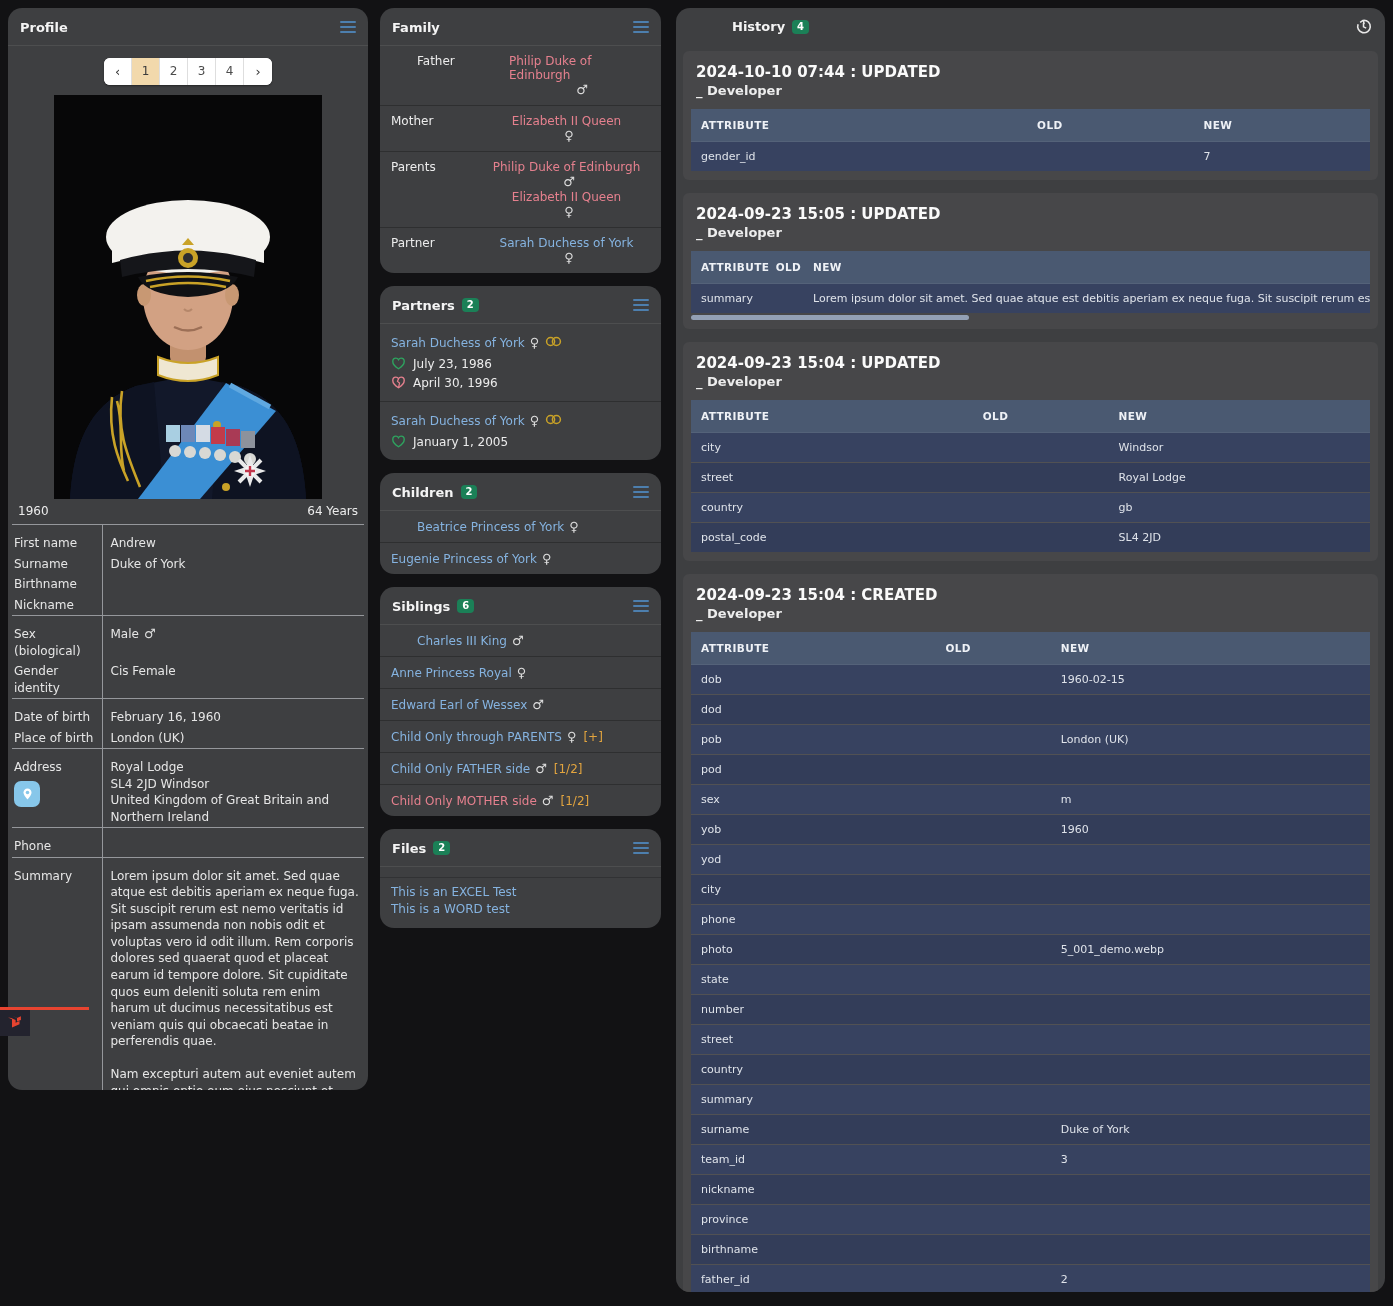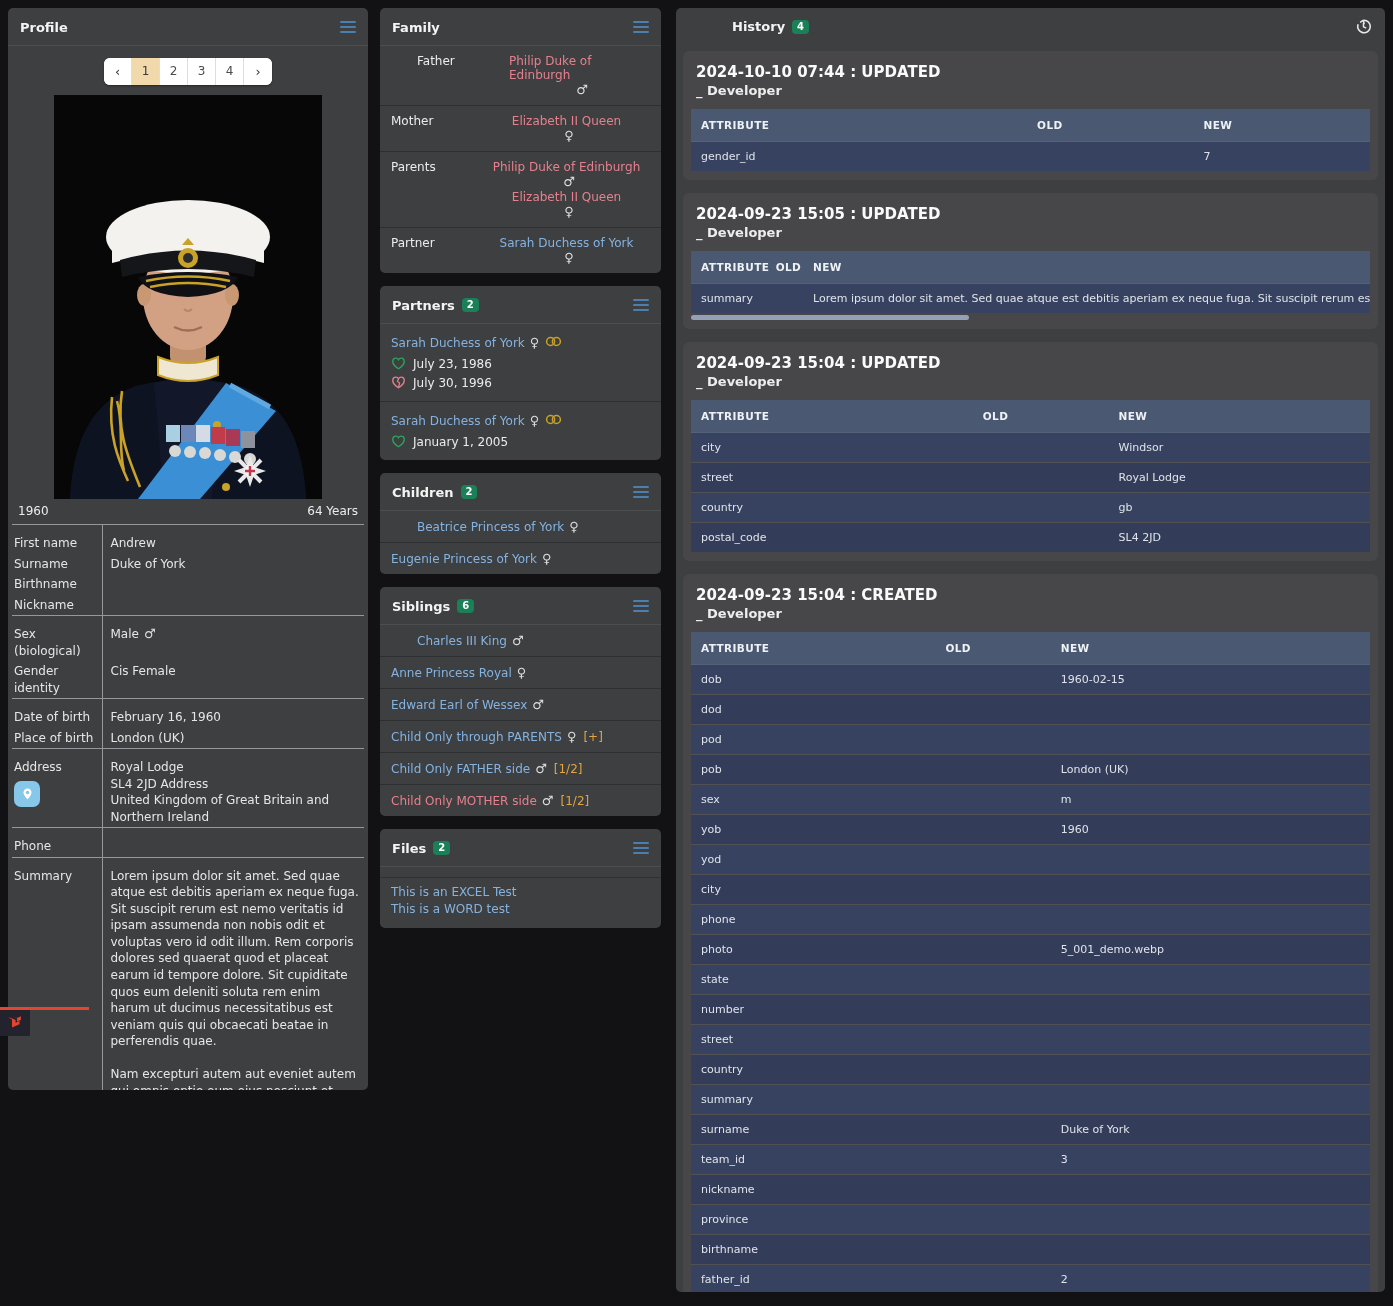"Profile" .panel, .card { border-radius: 5px -> 14px }
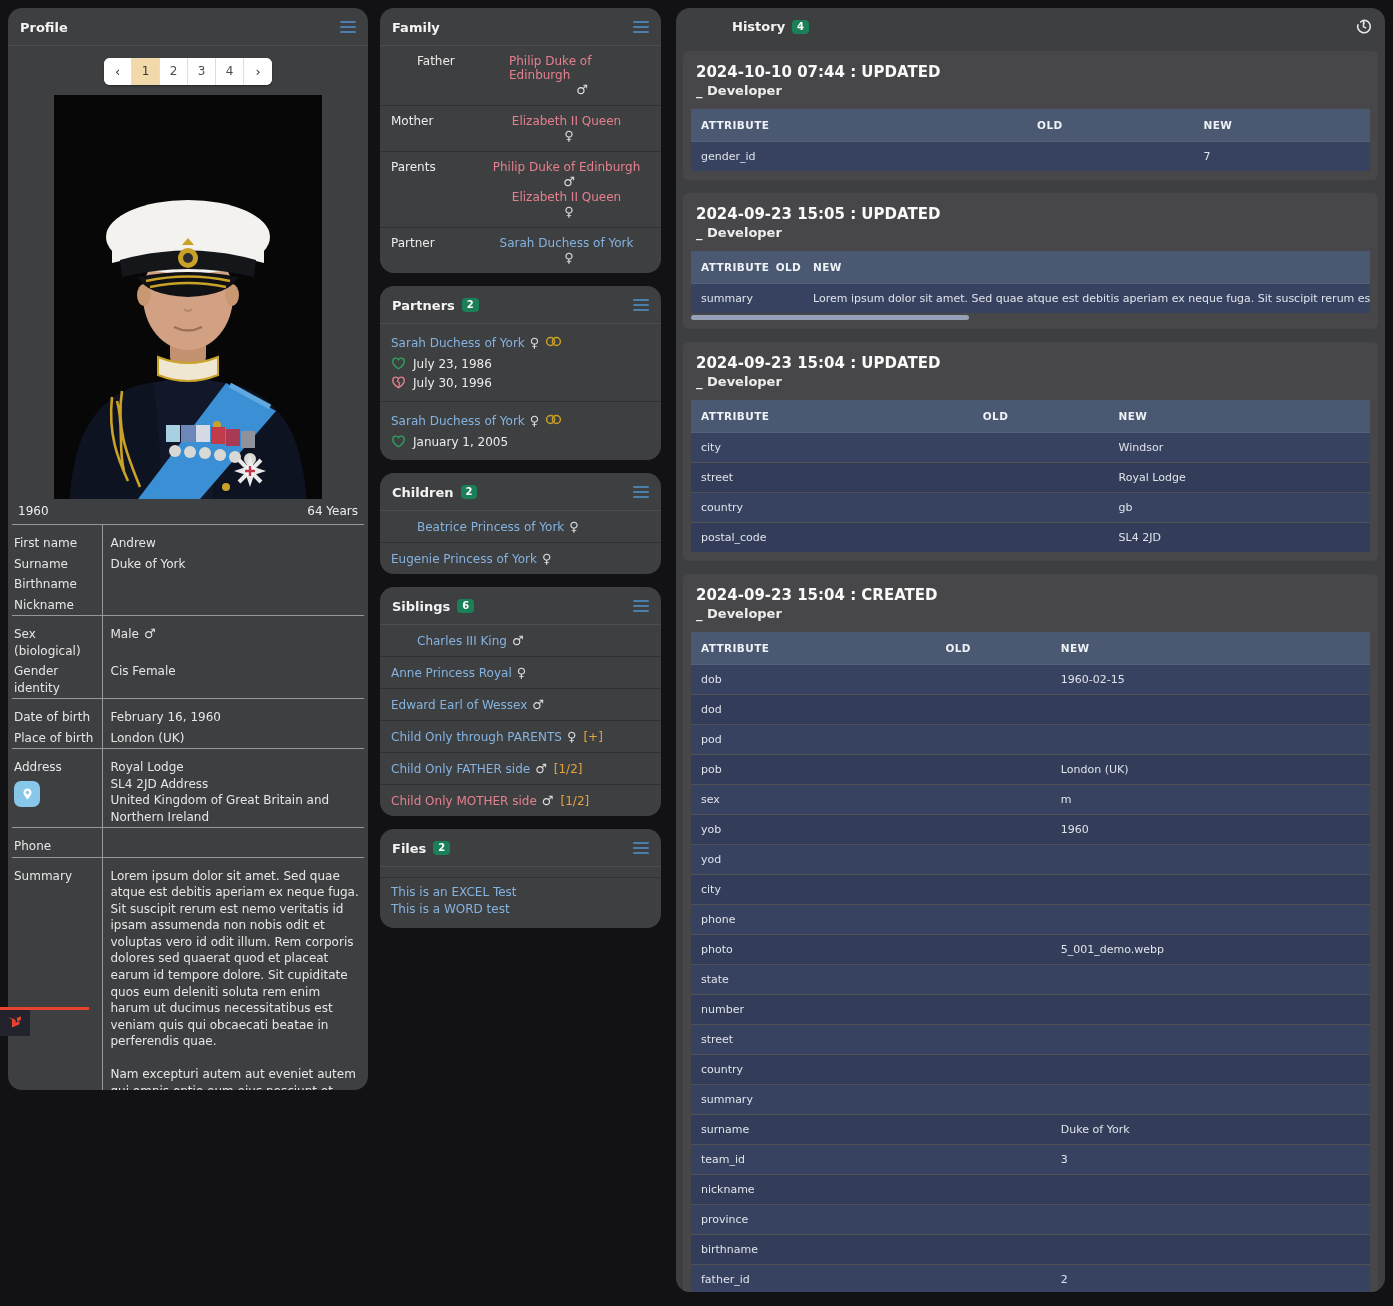"July 30, 1996" span.event-date { text: July -> April }
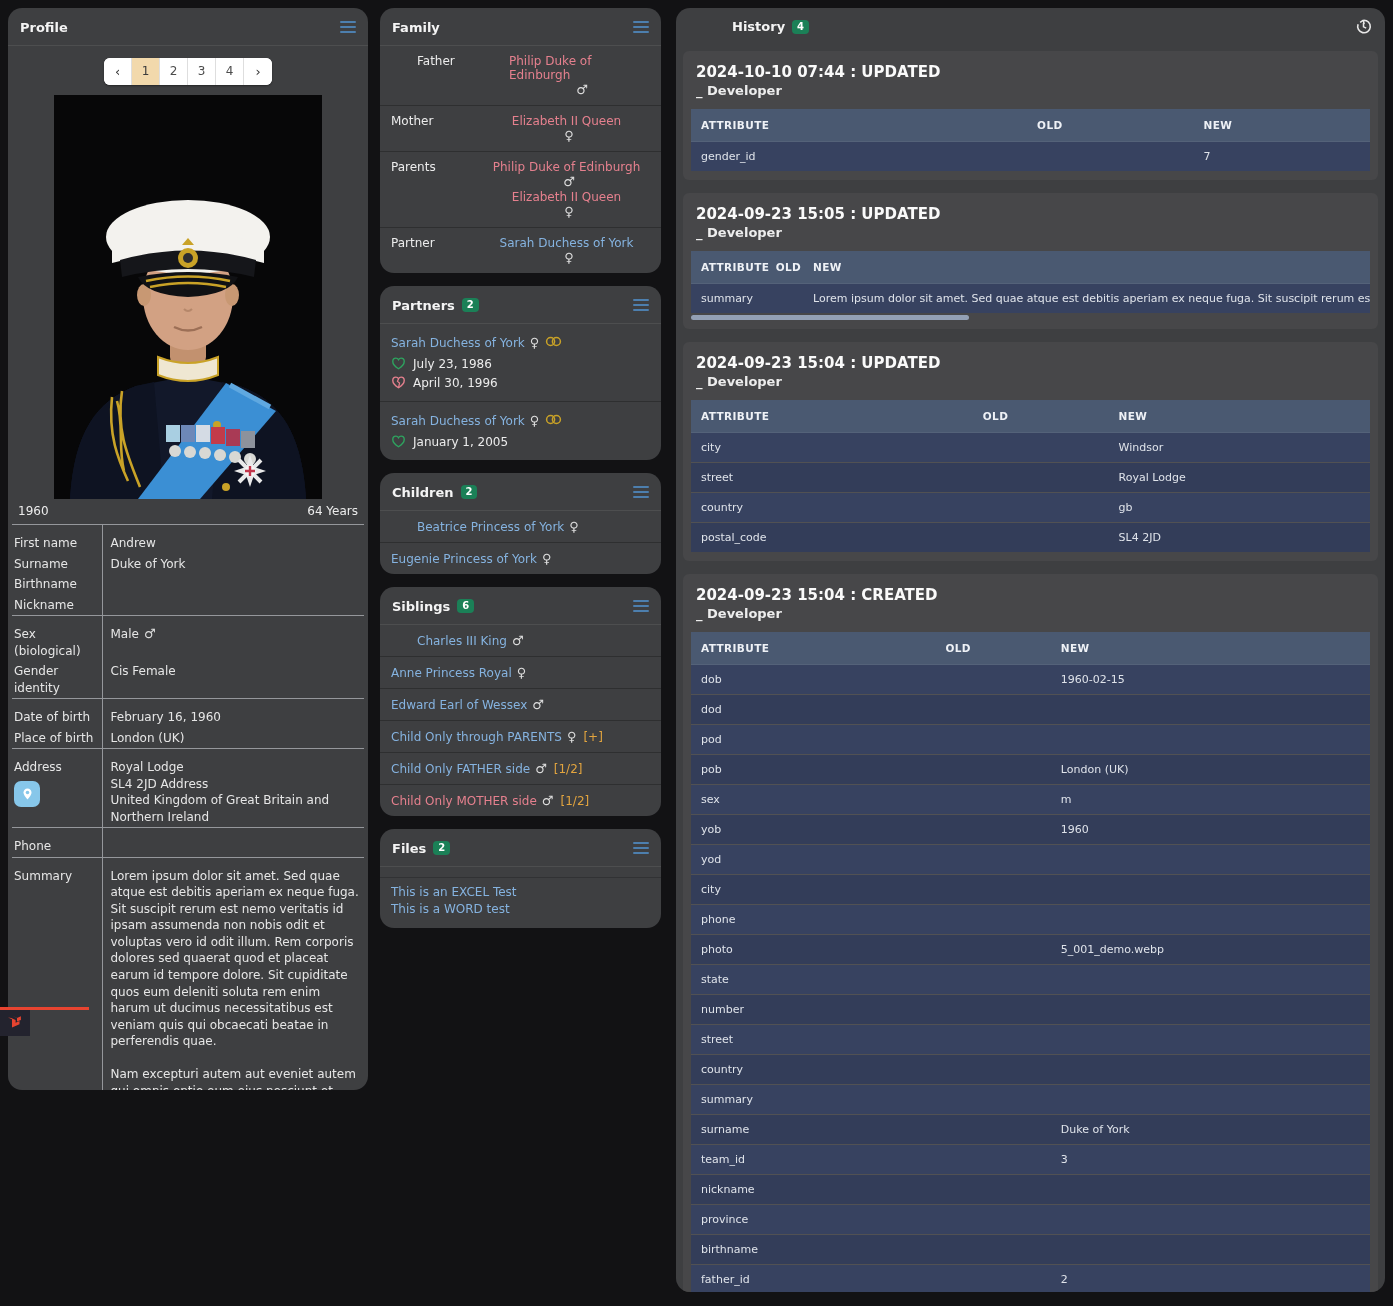"pod" tr { order: before "pob" -> after "pob" }
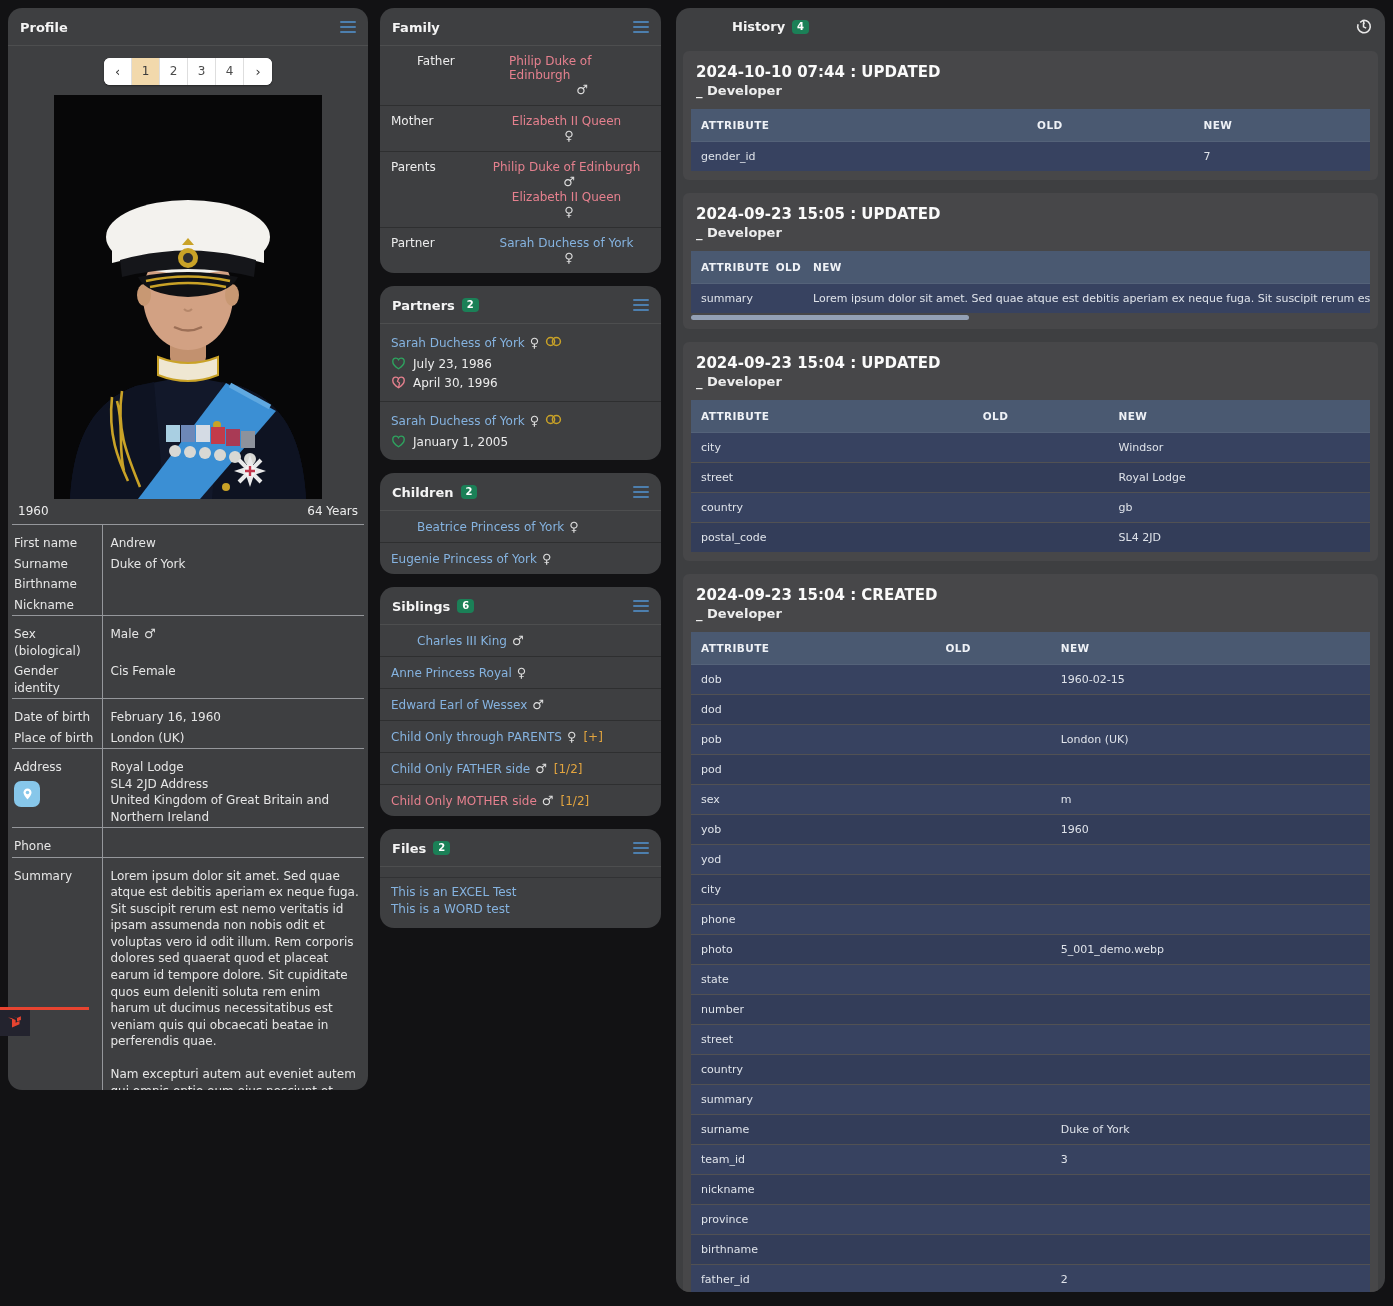"SL4 2JD Address" div { text: Address -> Windsor }
